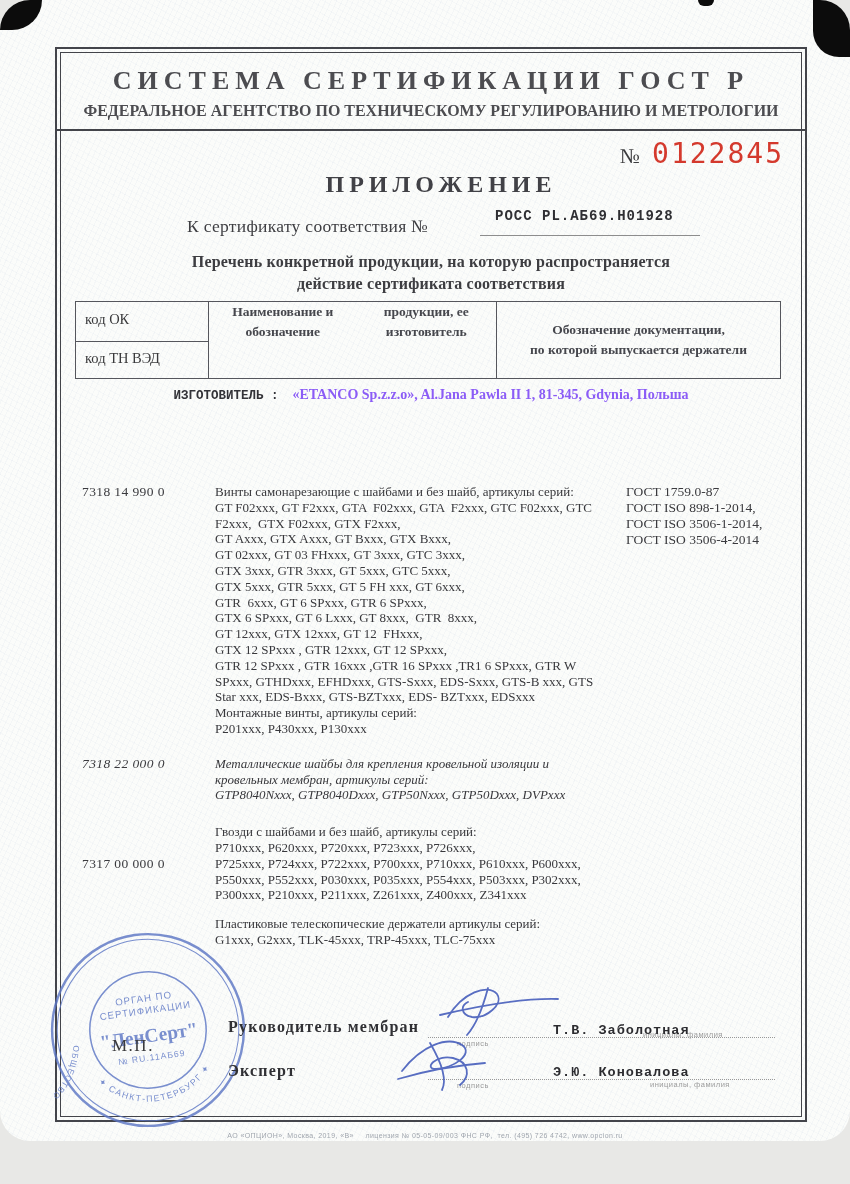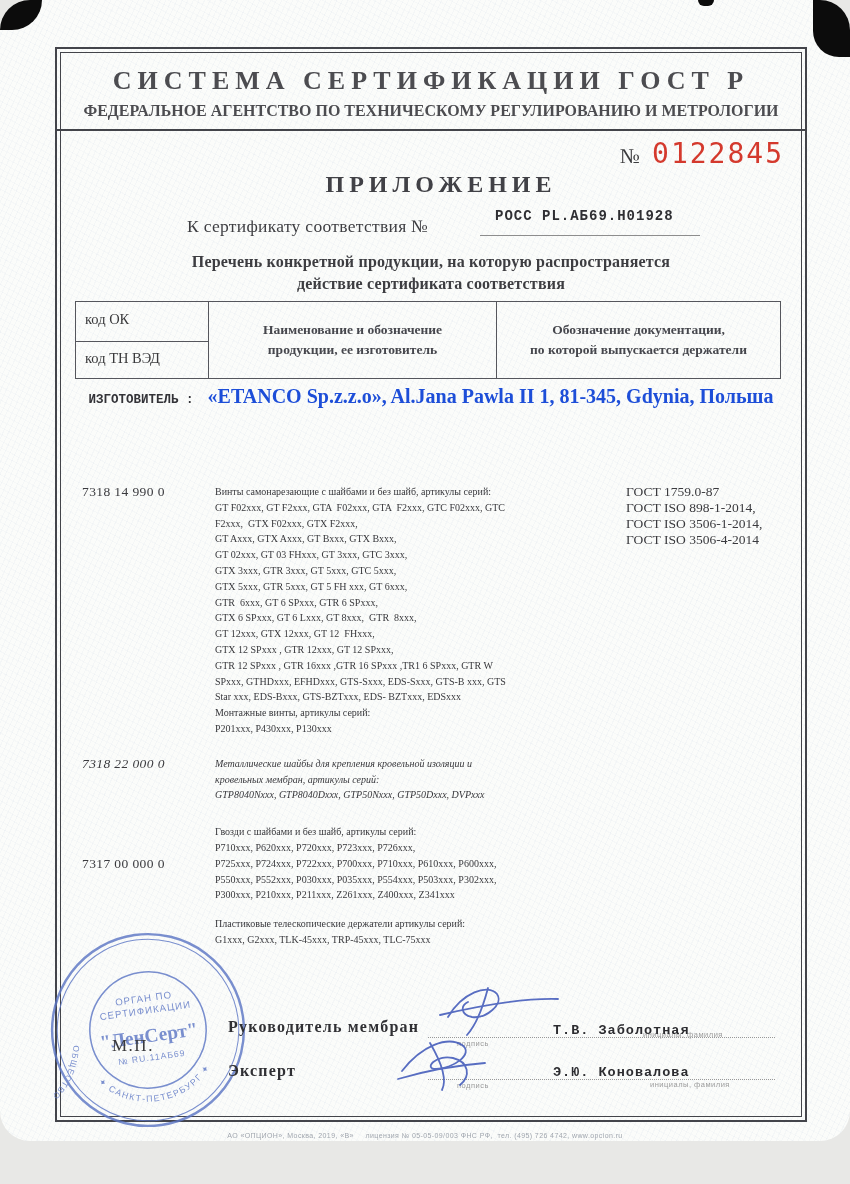"Наименование и обозначение" .htable .c2 { flex-direction: column -> row }
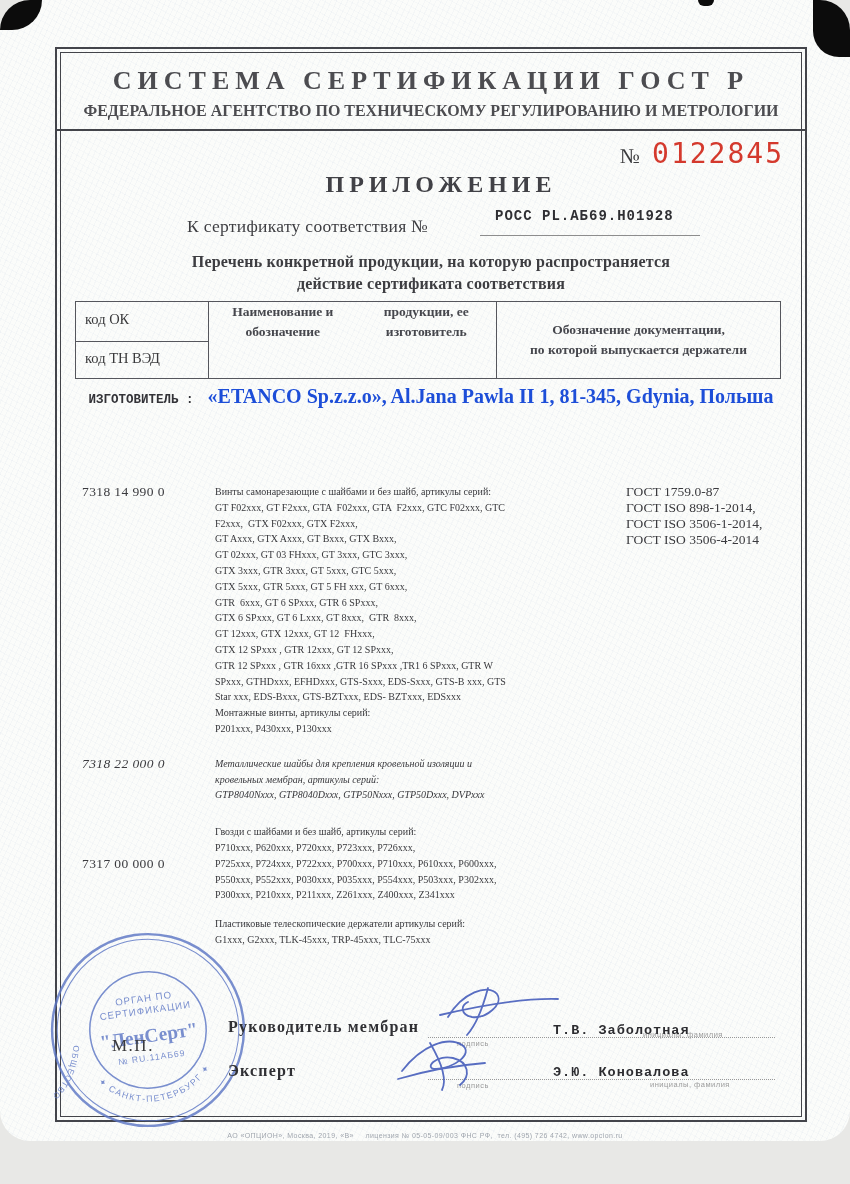"«ETANCO Sp.z.z.o», Al.Jana Pawla II" .manu .mv { color: #1d4ed8 -> #8b5cf6; font-size: 20px -> 14px }
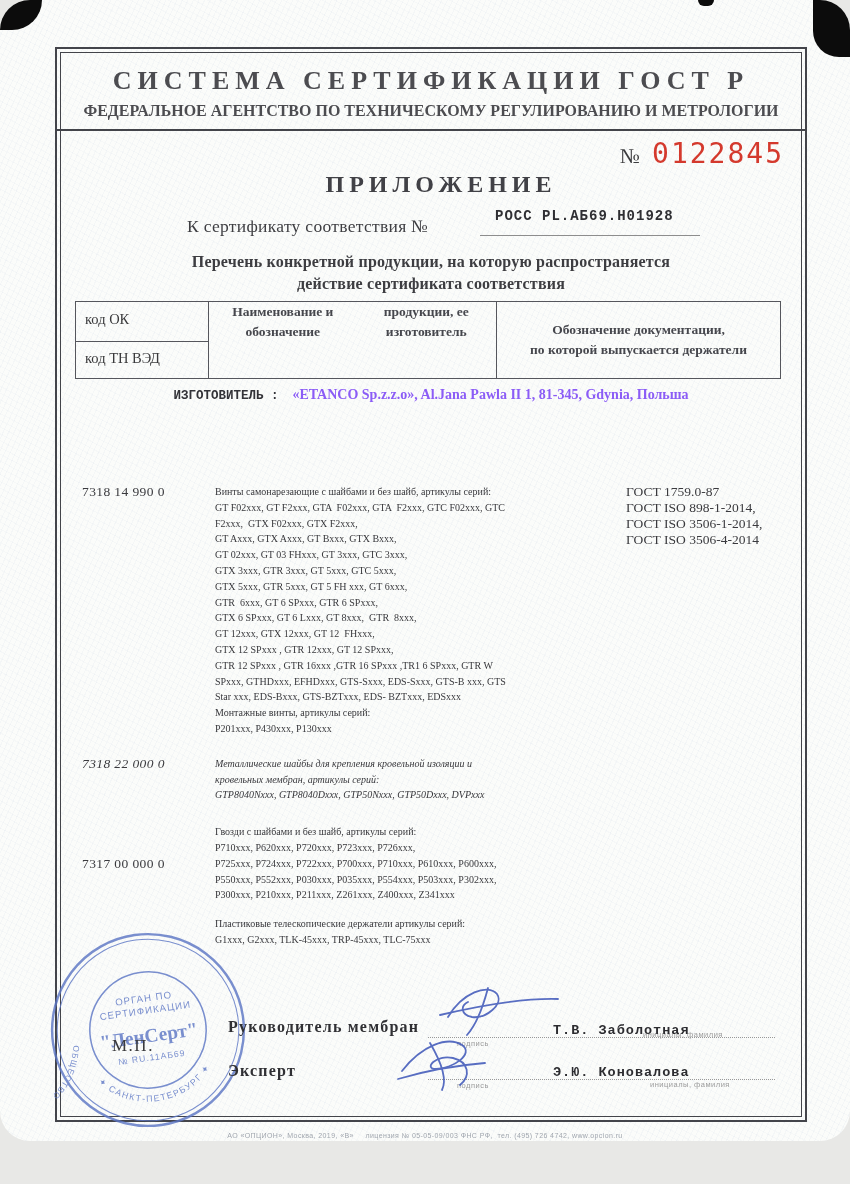"Винты самонарезающие с шайбами и" .p-line { font-size: 10px -> 13px }
